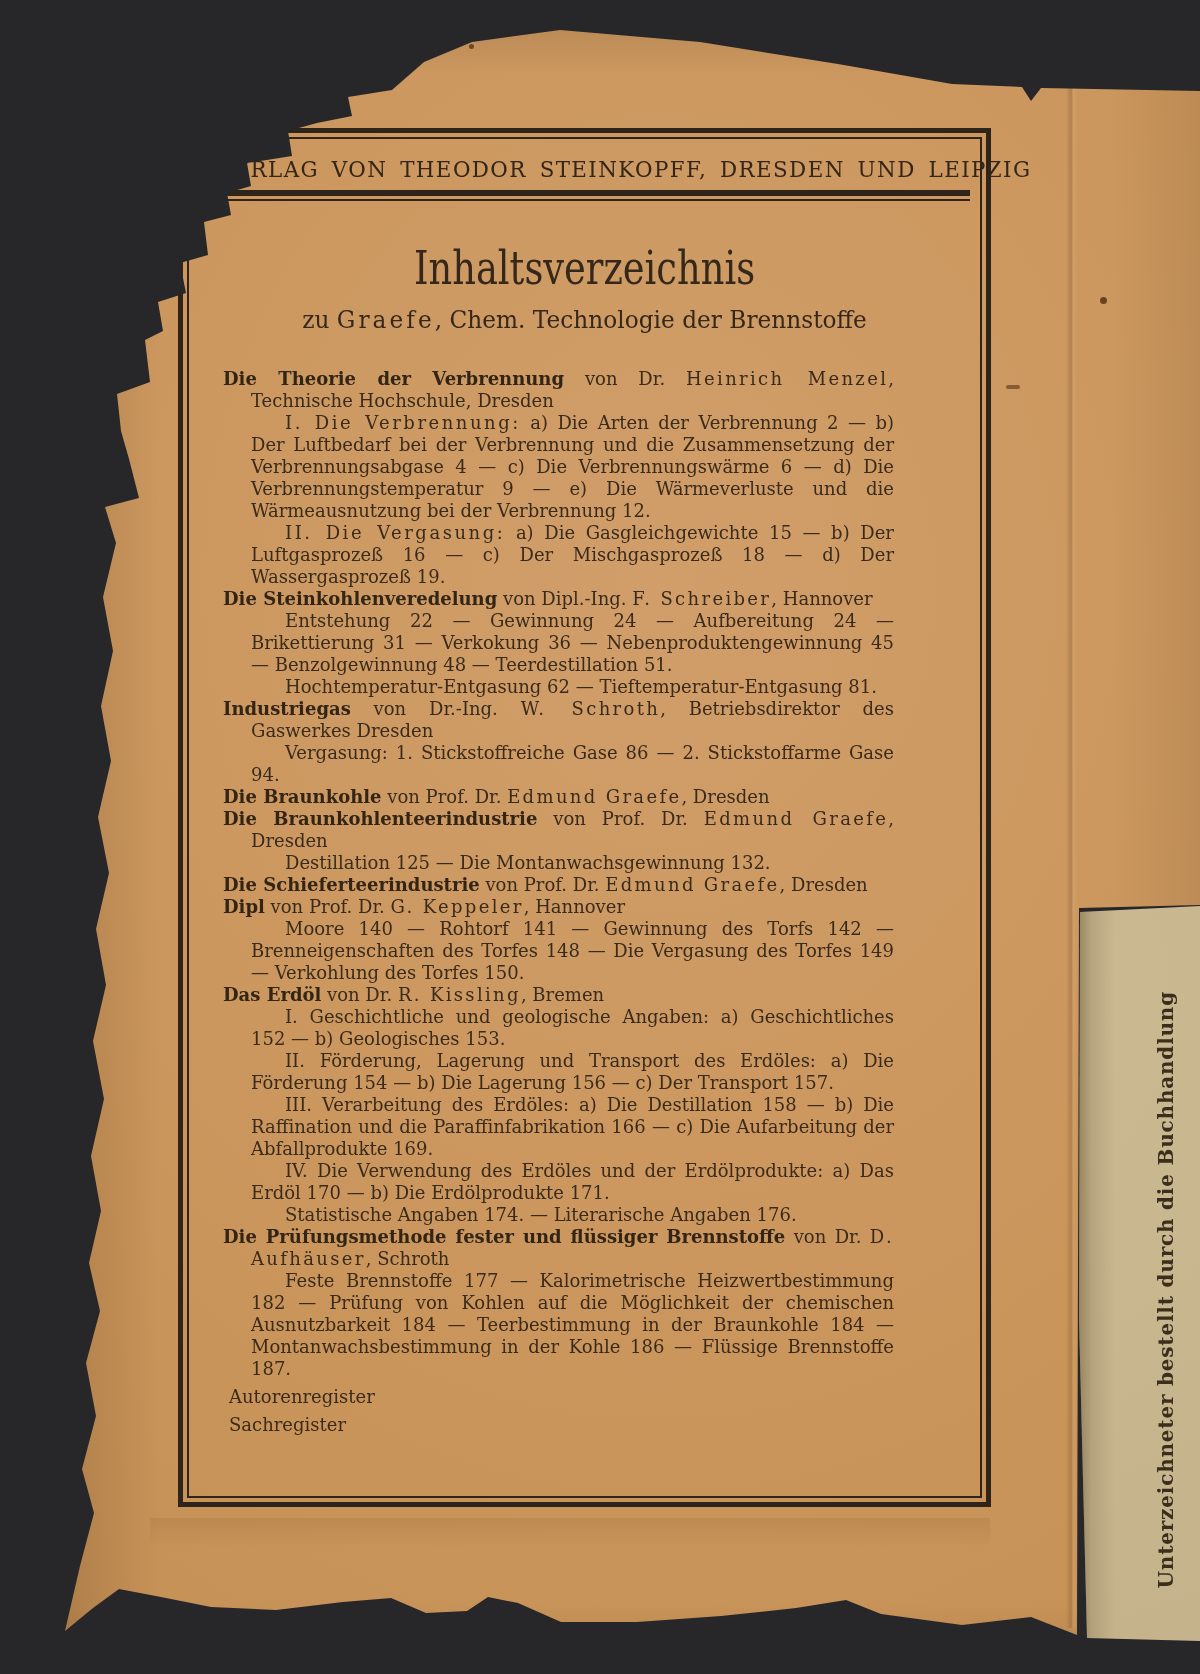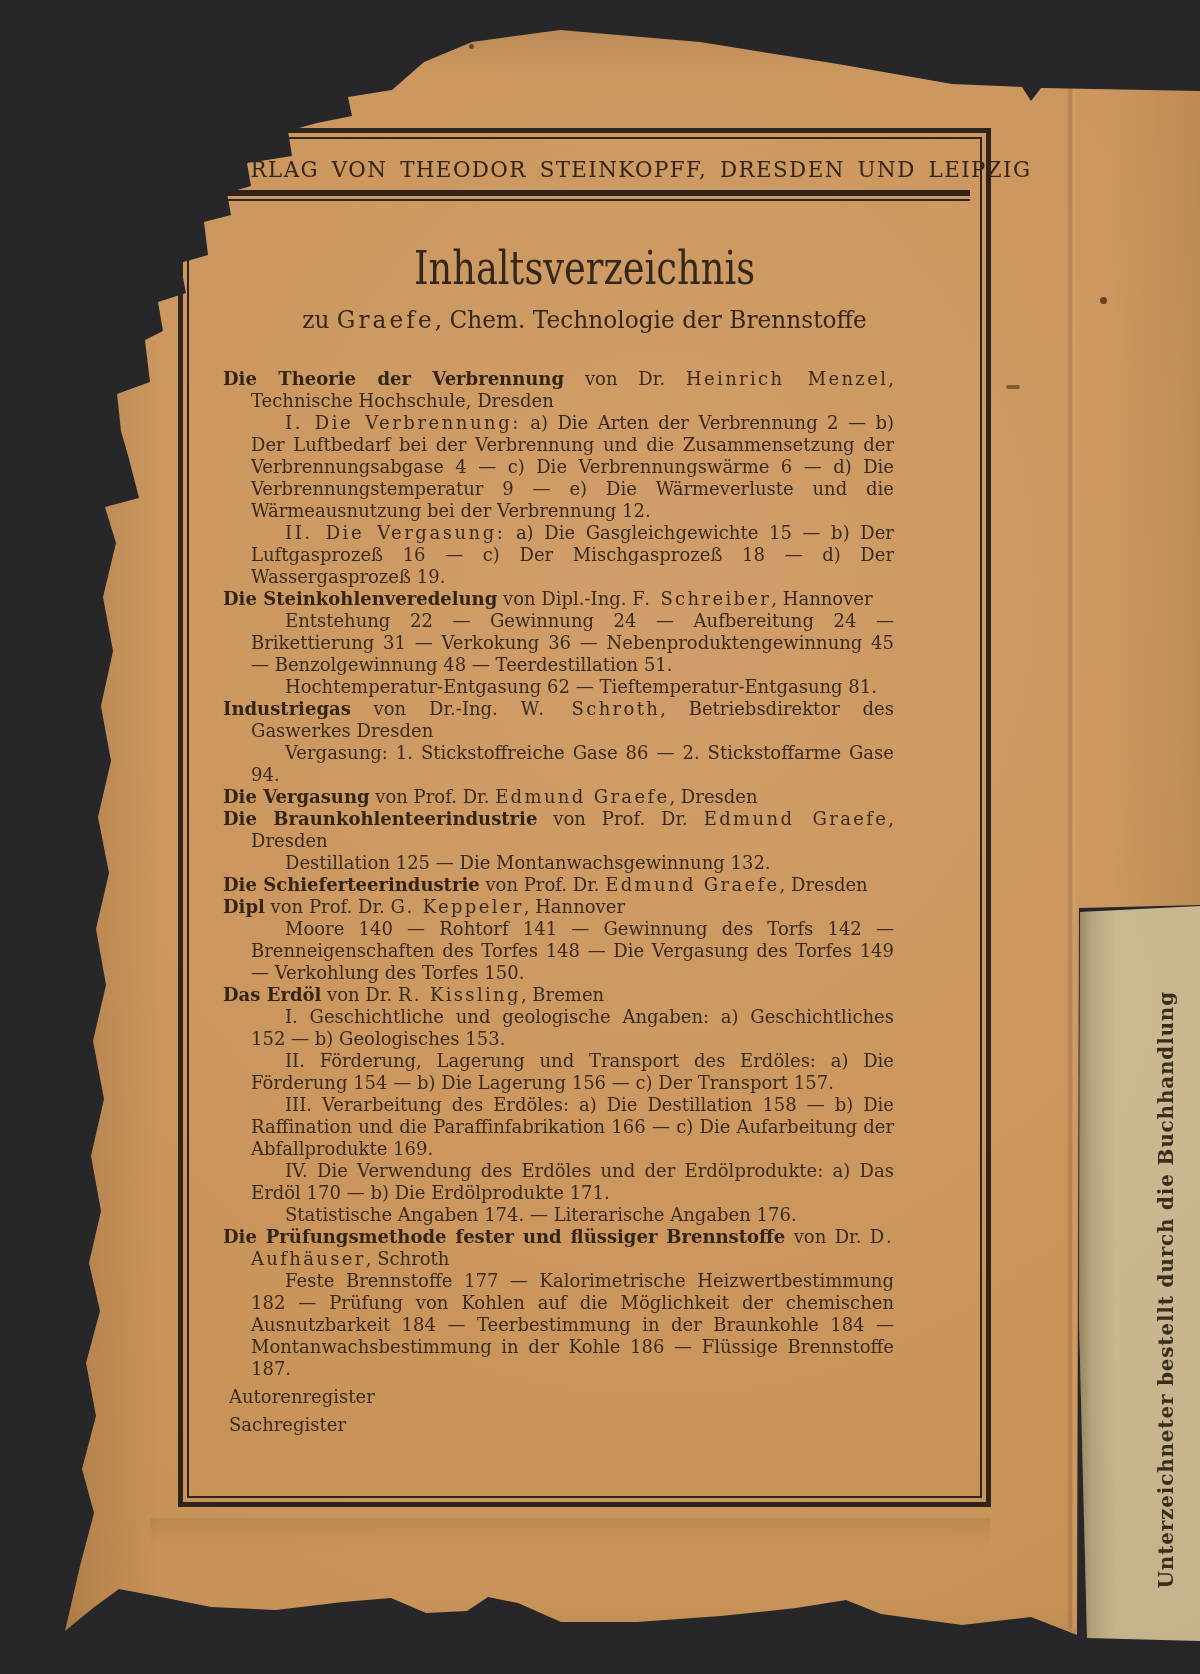"Die Vergasung" b { text: Vergasung -> Braunkohle }
